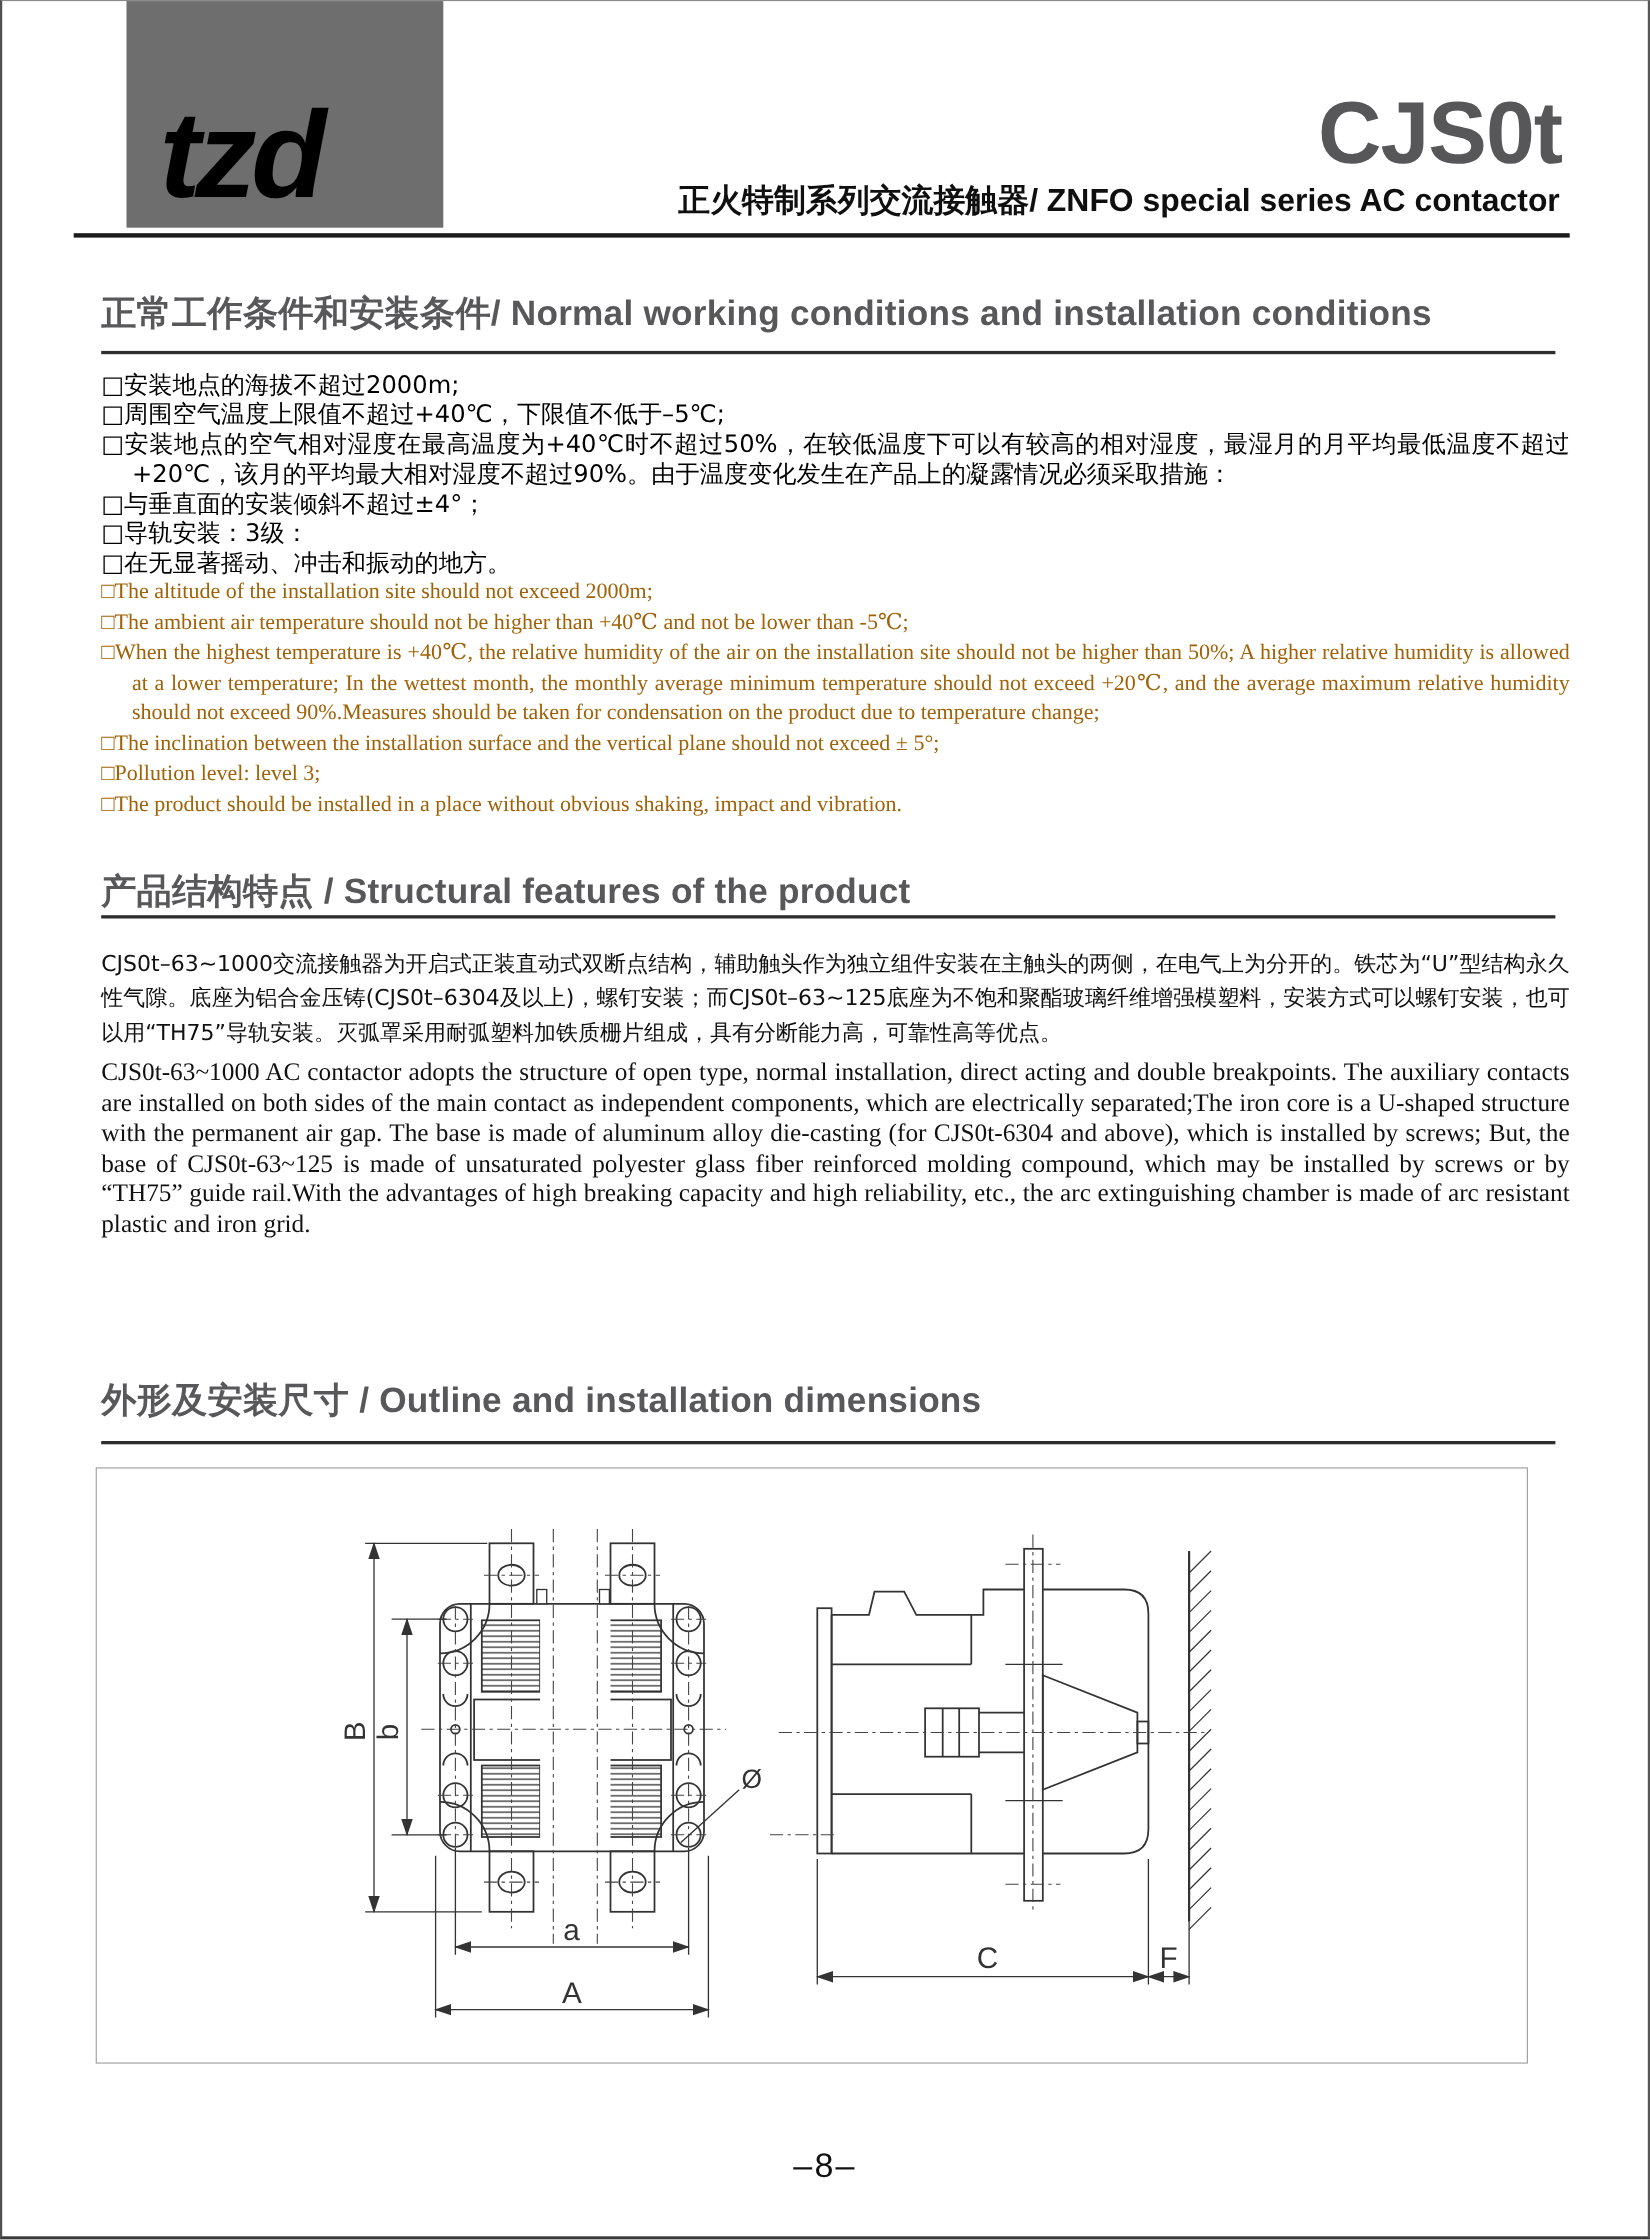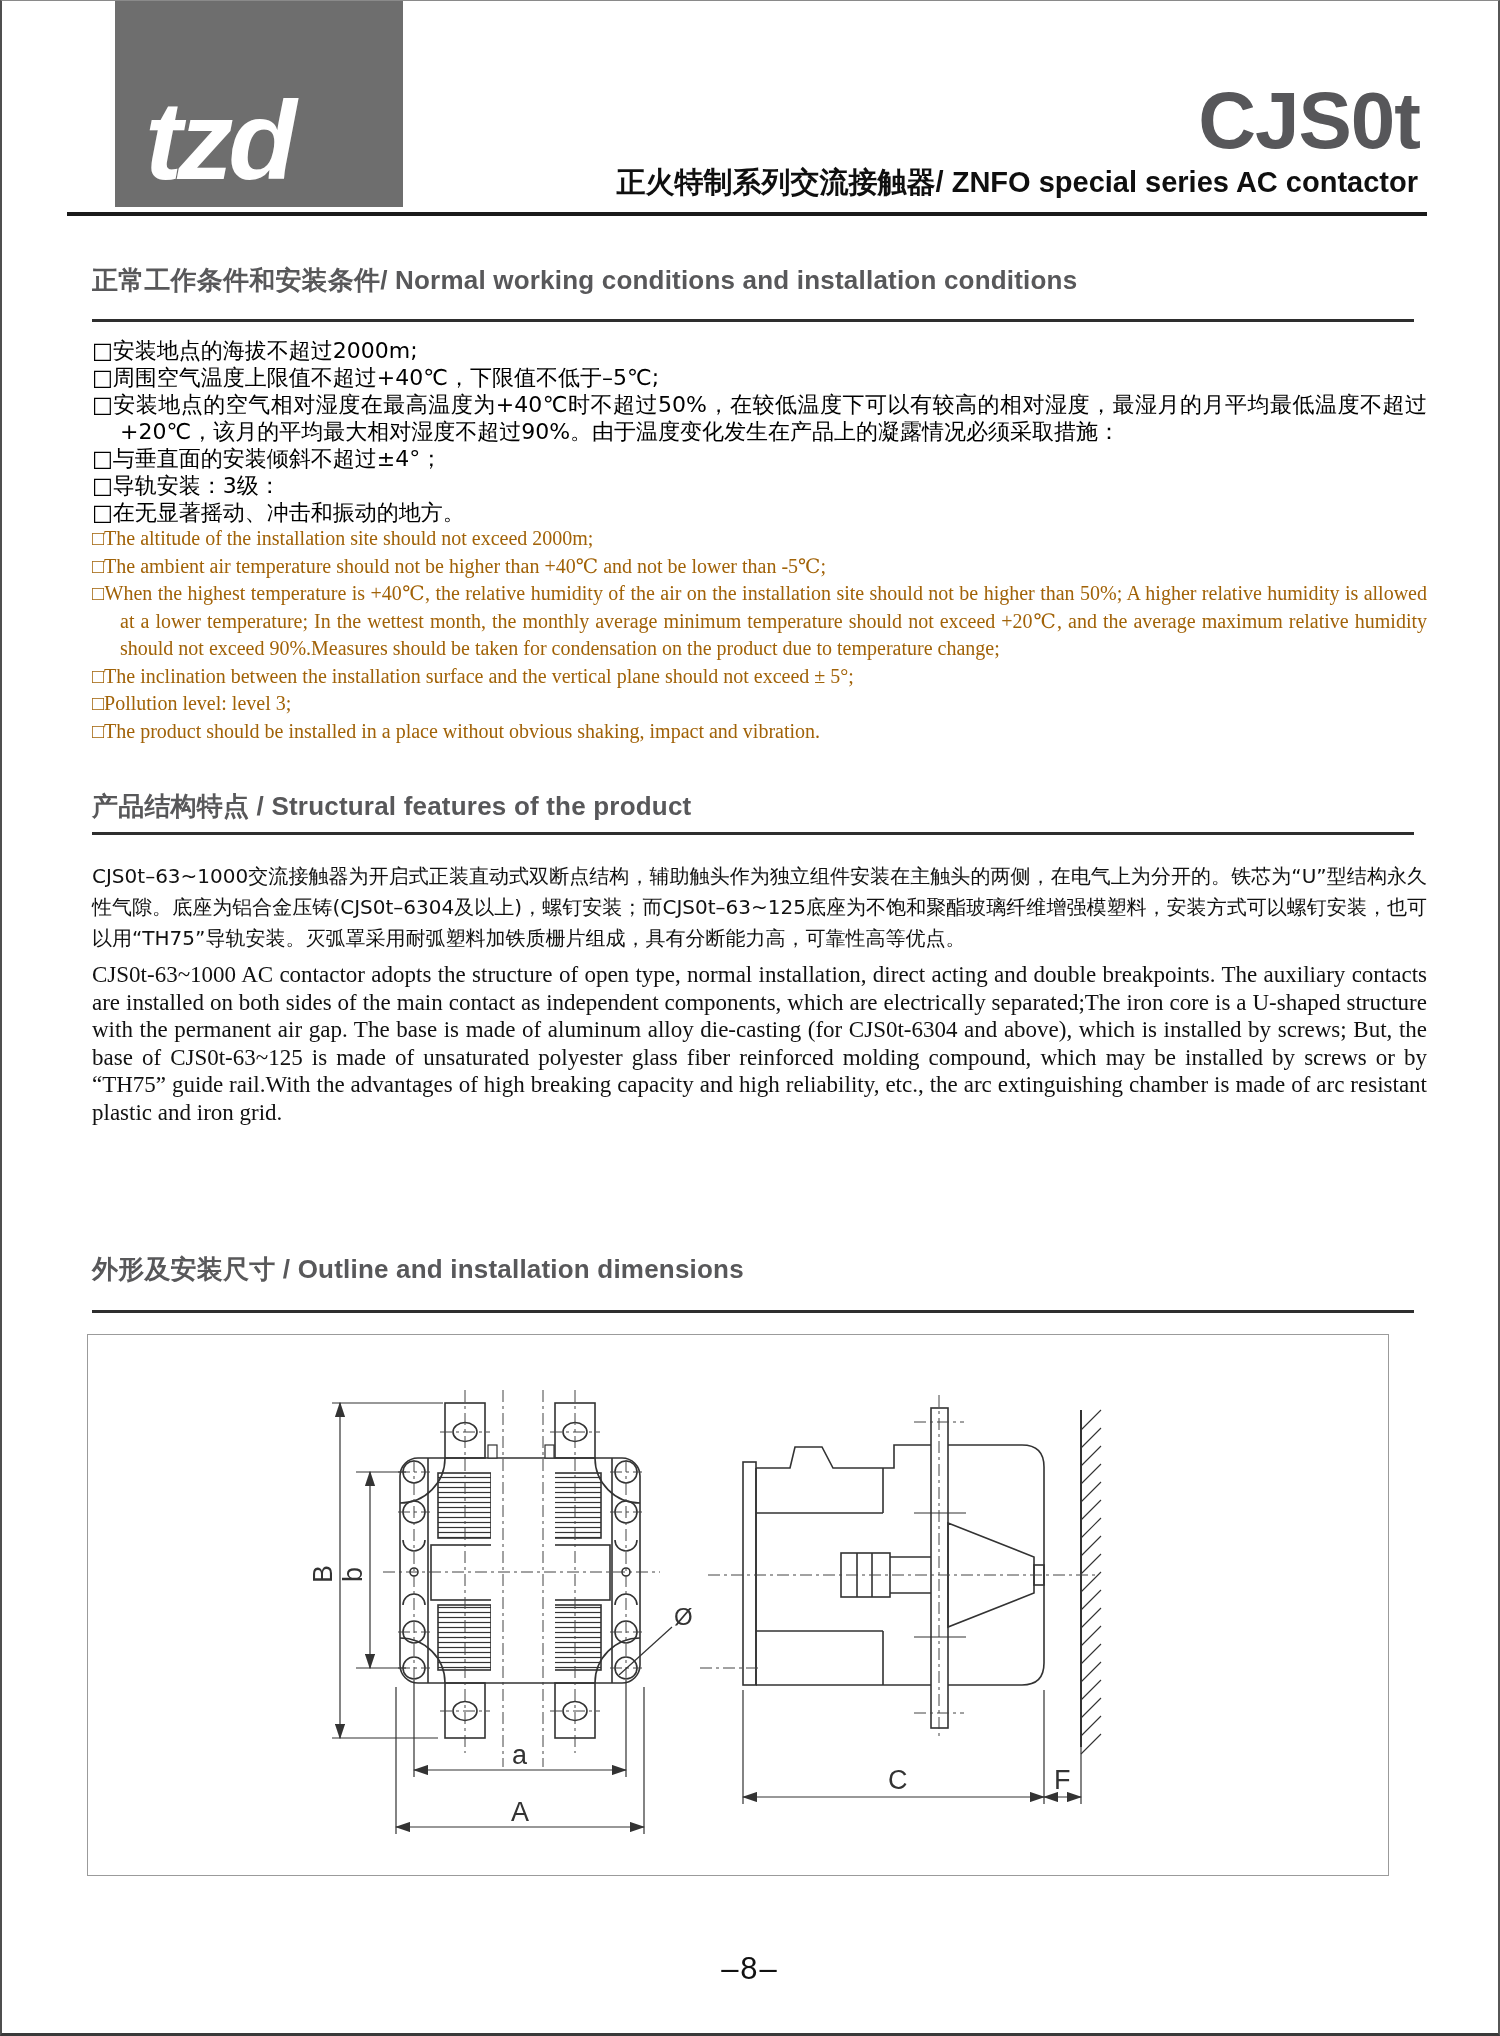"tzd" .logo-text { color: #ffffff -> #000000 }
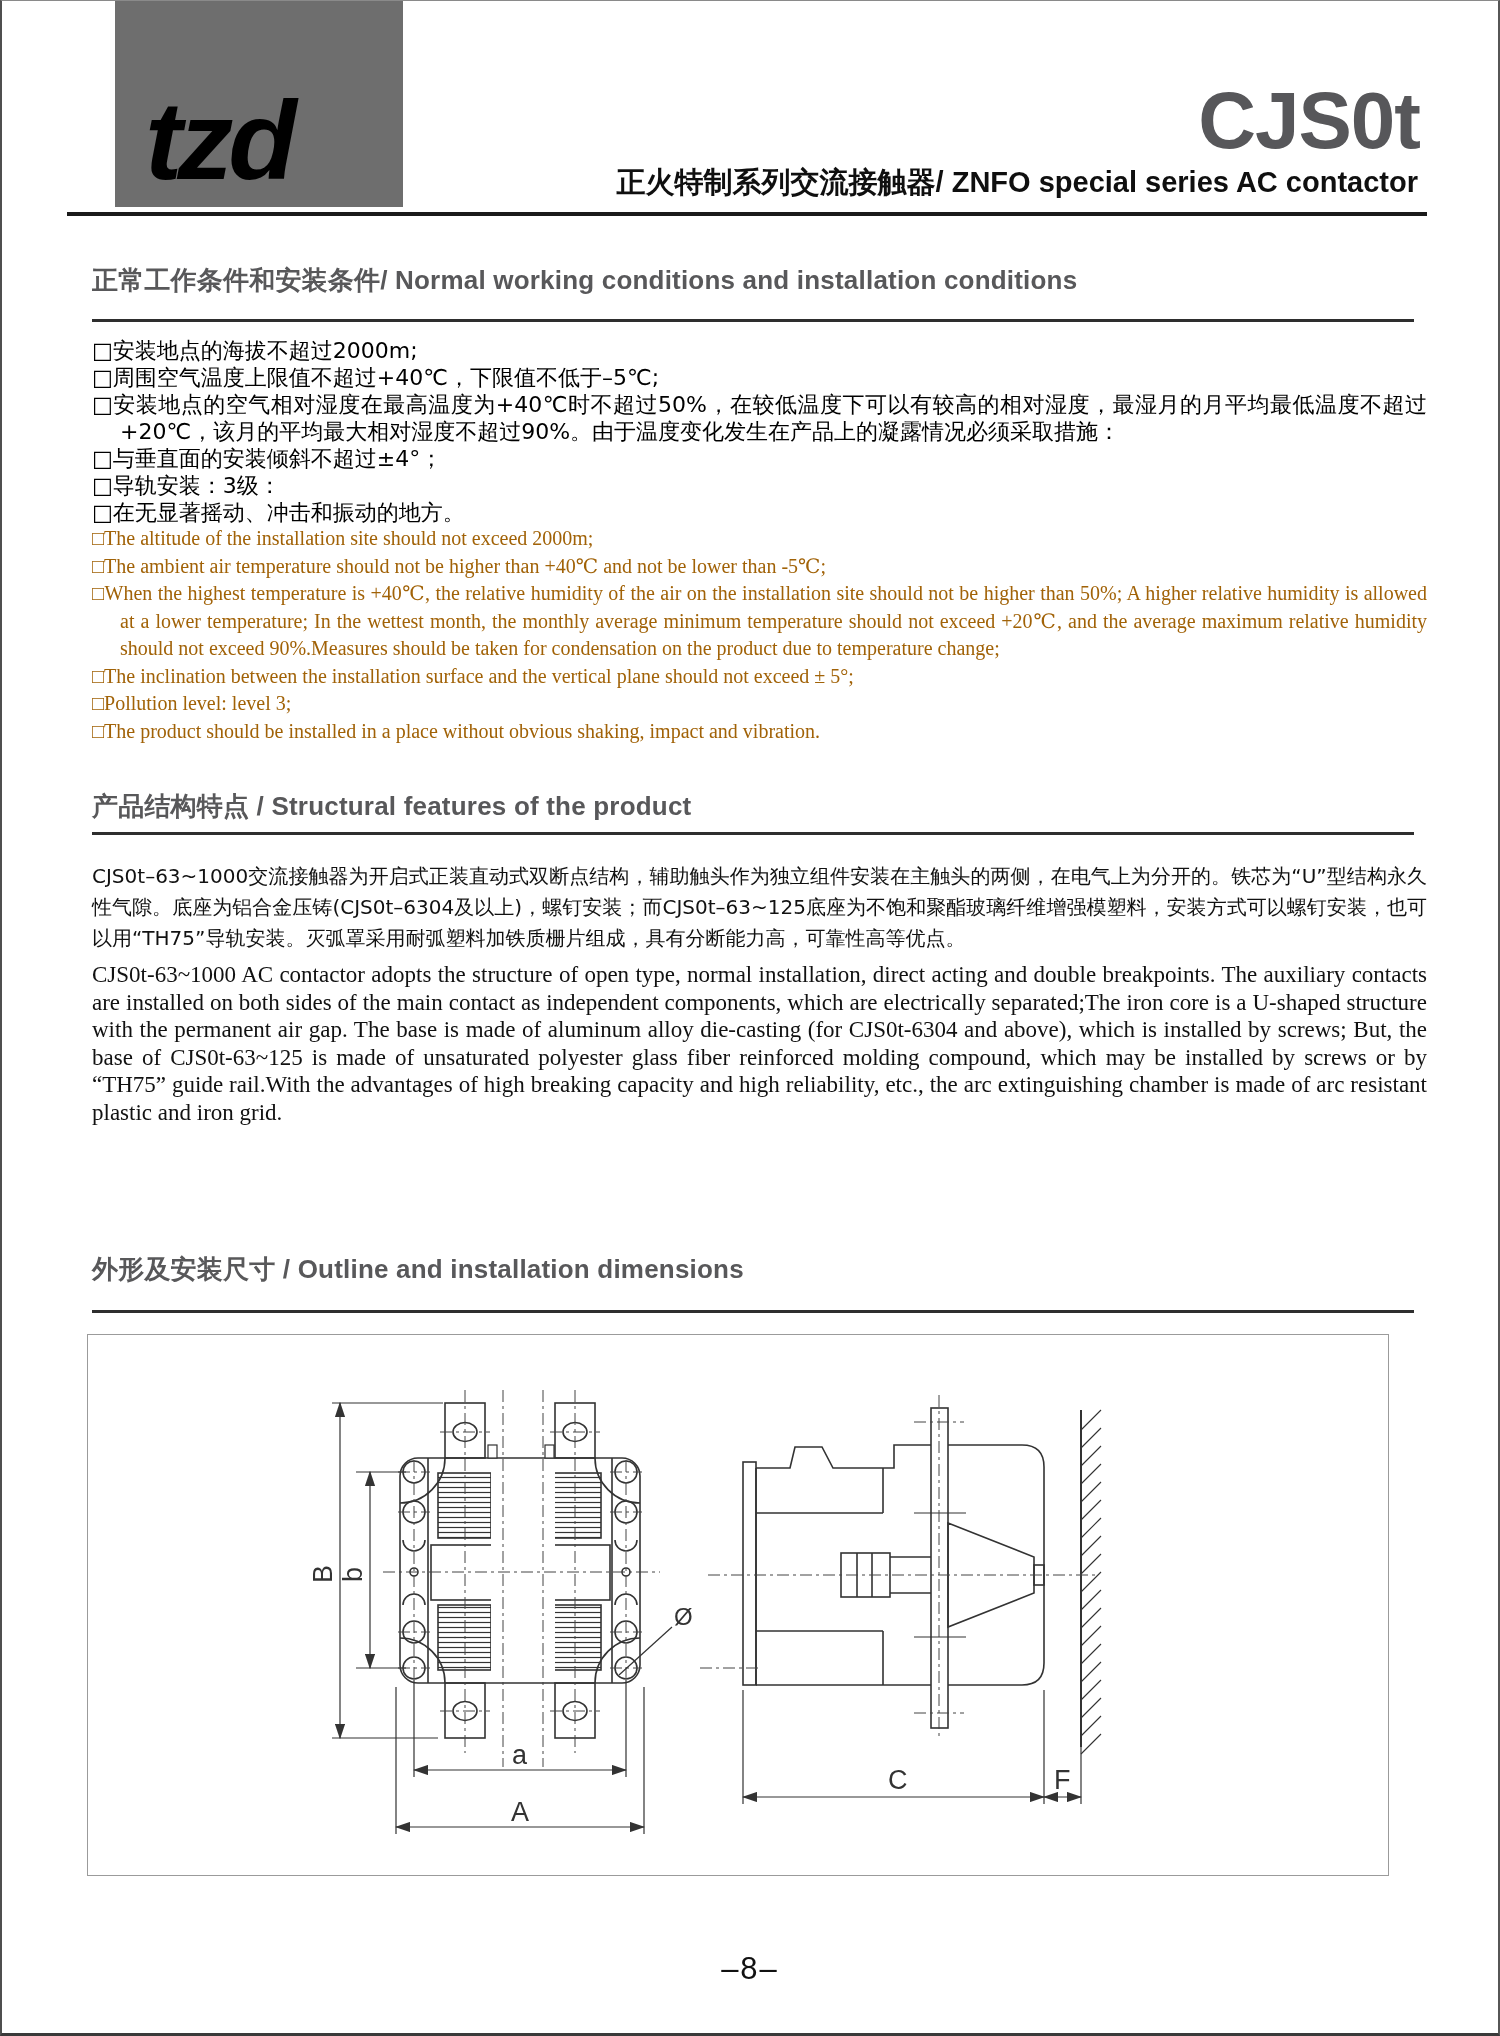"正常工作条件和安装条件/ Normal working conditions" .sec-title { font-size: 26px -> 32px }
